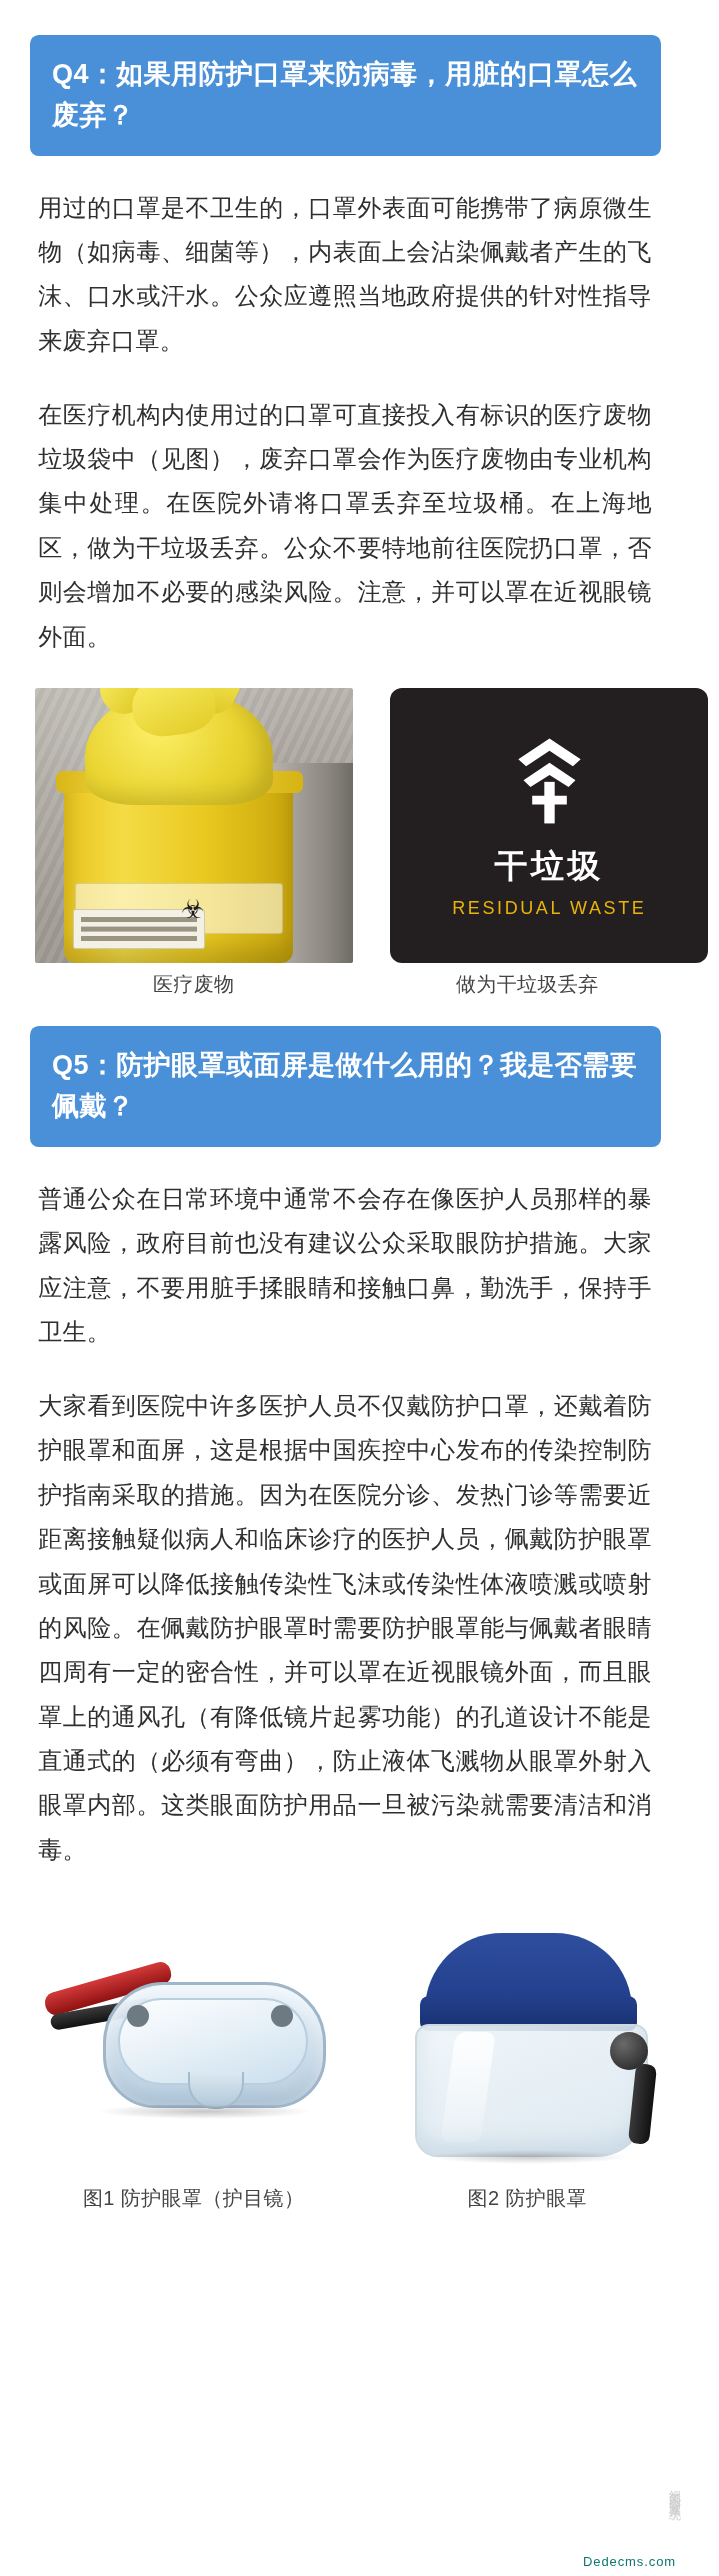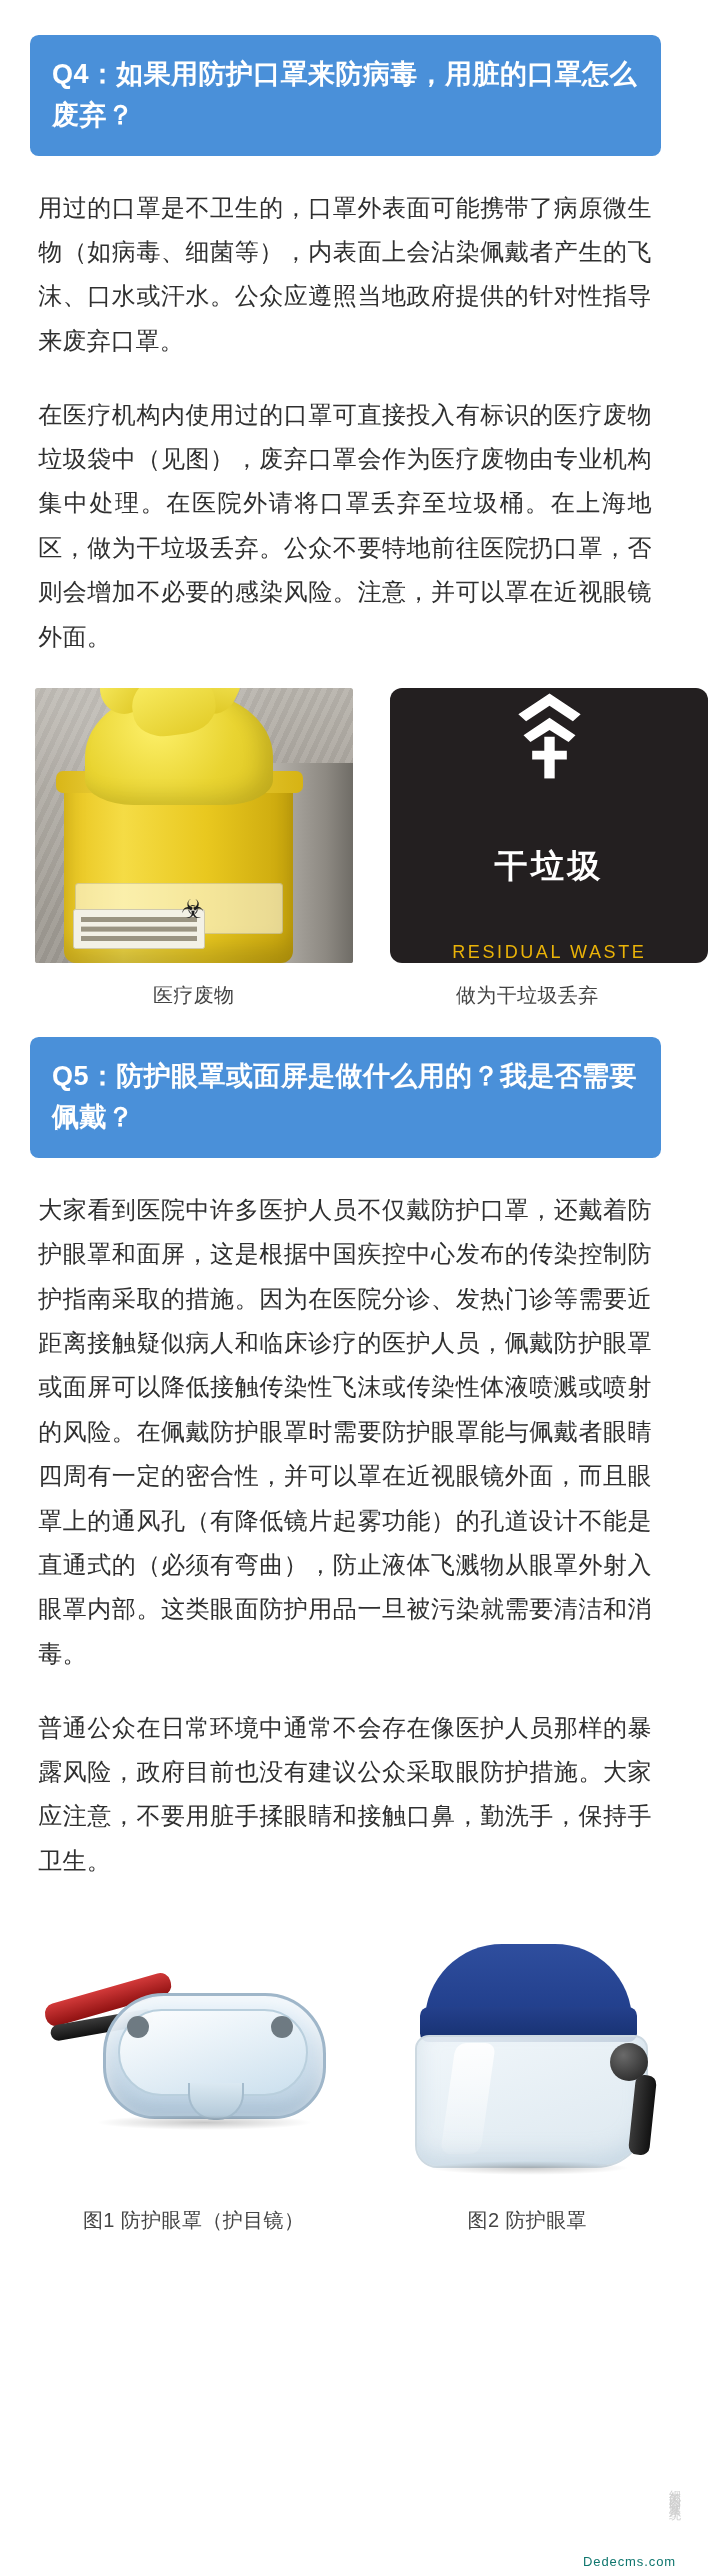"干垃圾" .residual { justify-content: space-between -> center }
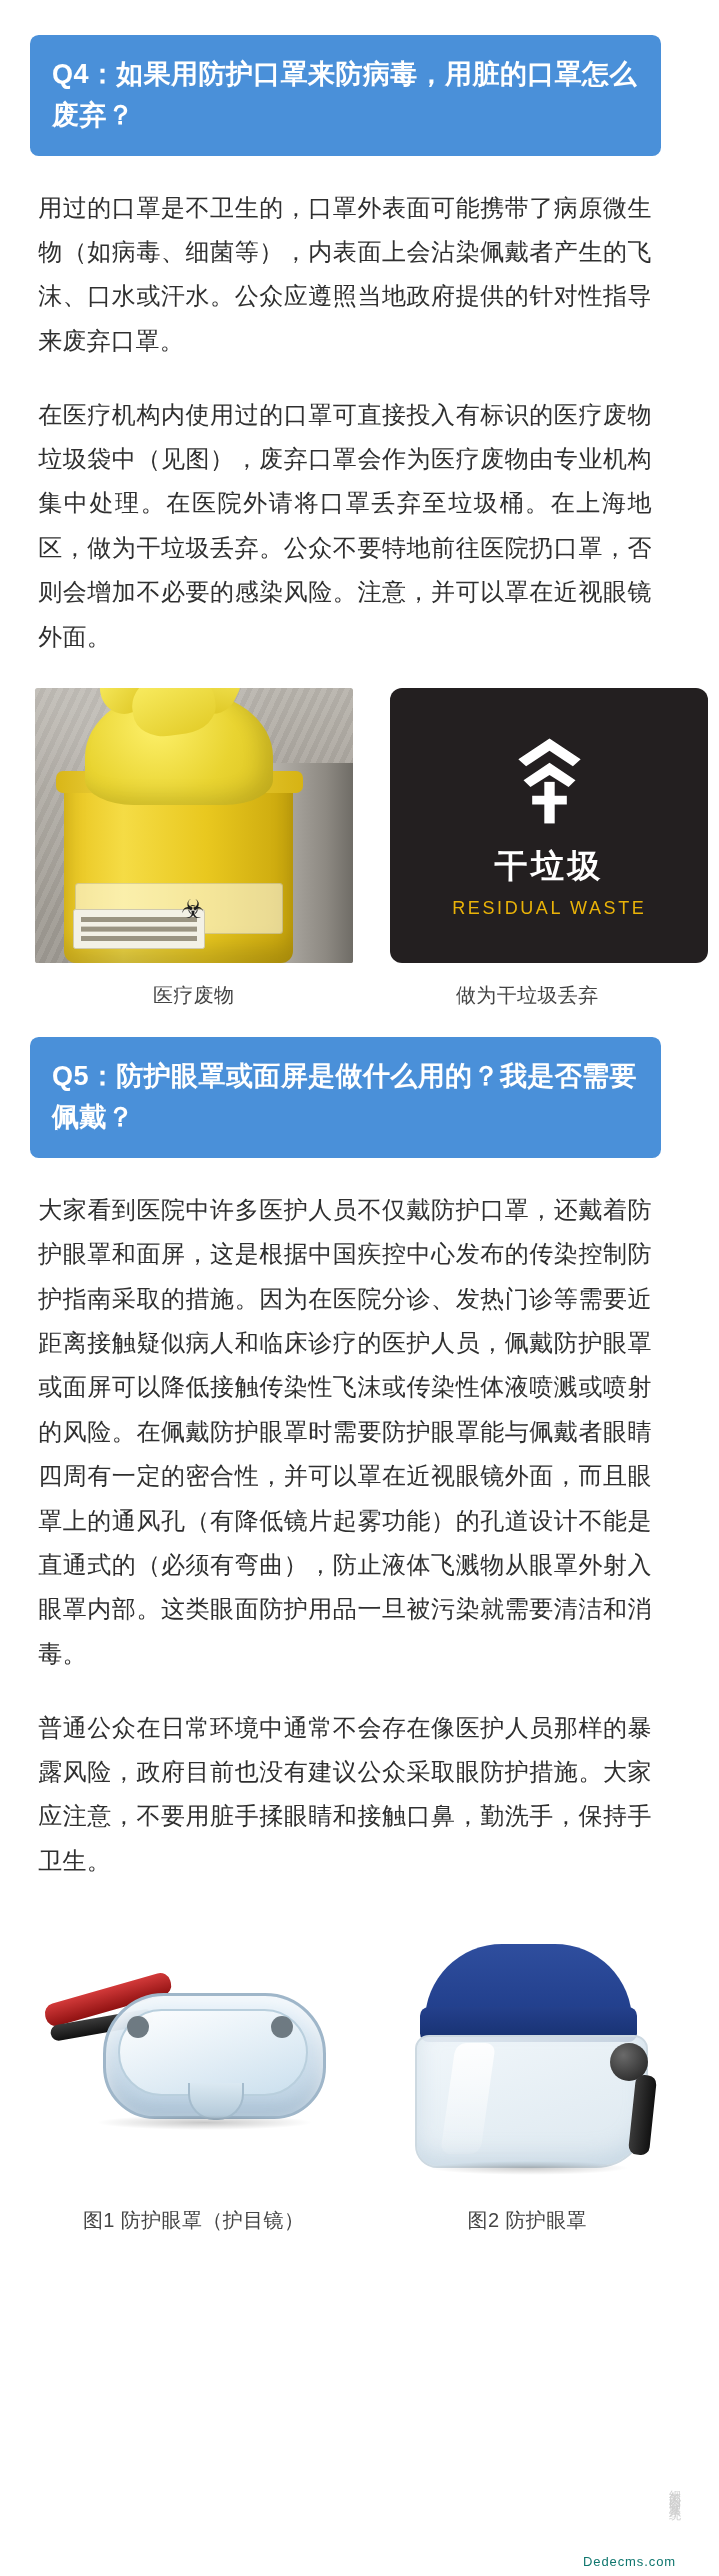"医疗废物" .fig-cap { margin-top: 19px -> 8px }
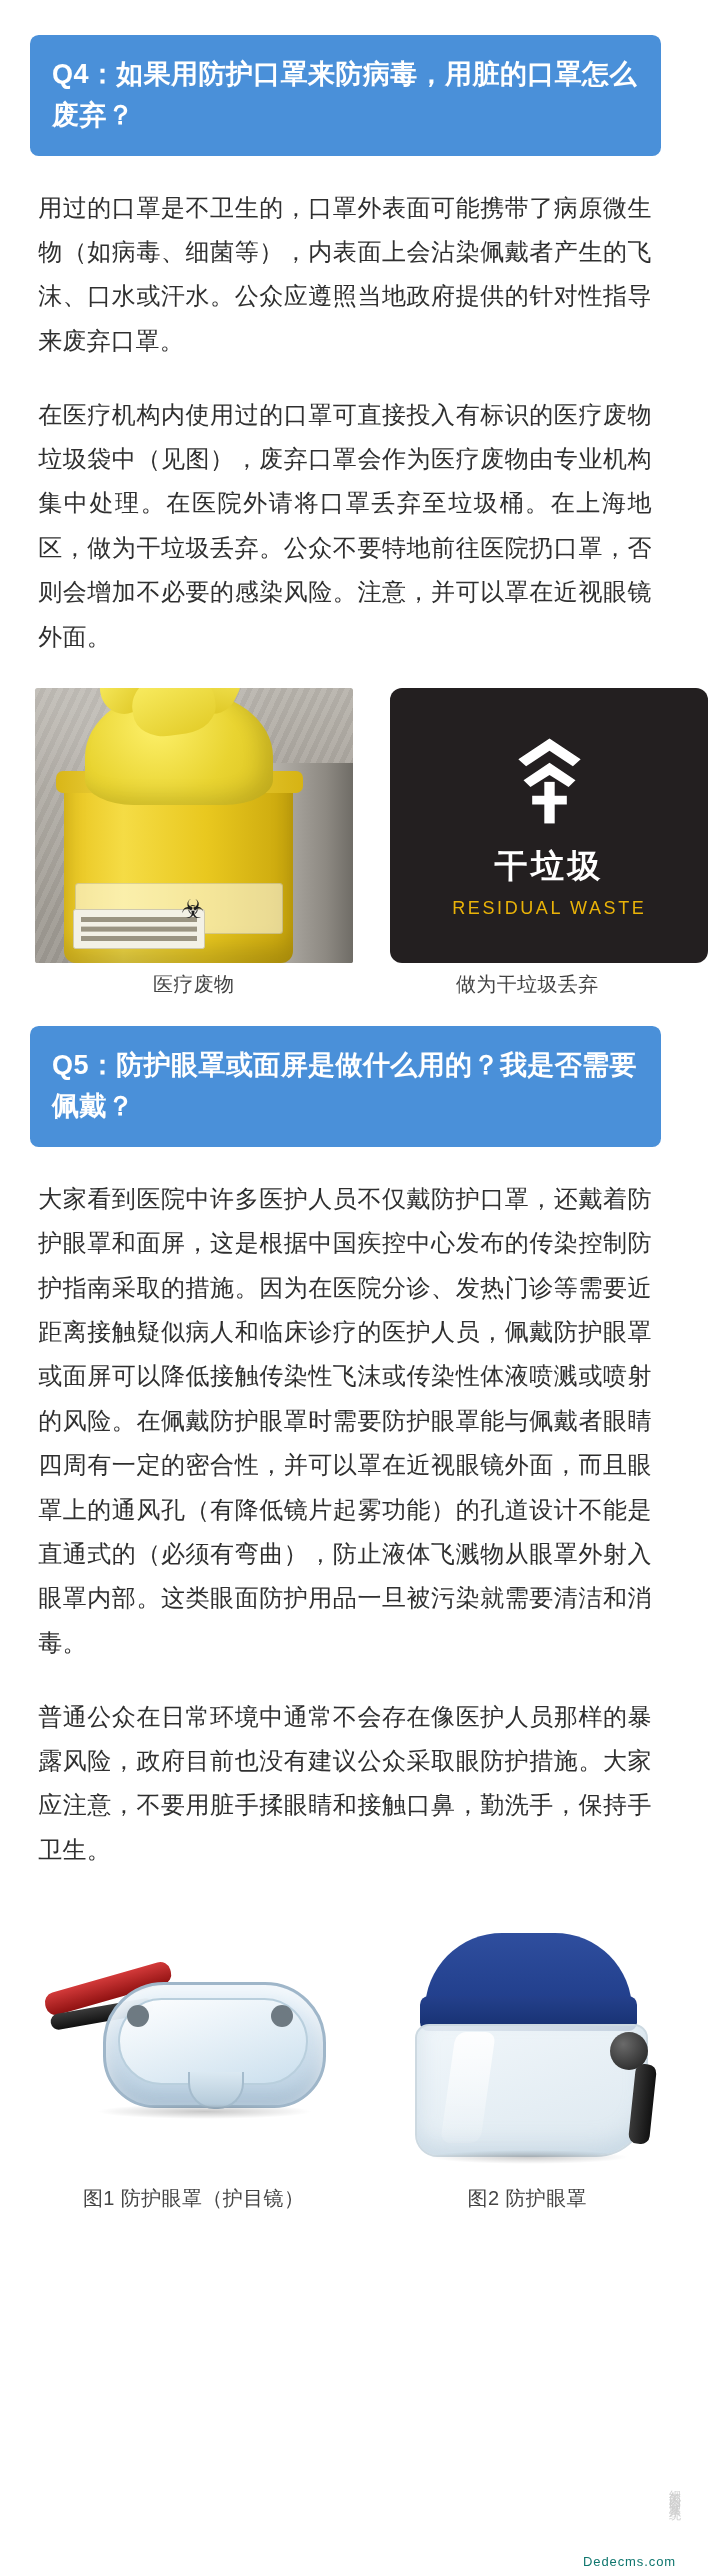"大家看到医院中许多医护人员不仅戴防护口罩，还戴着防护眼罩和面屏，这是根据中国疾控" p.para { order: before "普通公众在日常环境中通常不会存在像医护人员那样的暴露风险，政府目前也没有建议公众" -> after "普通公众在日常环境中通常不会存在像医护人员那样的暴露风险，政府目前也没有建议公众" }
